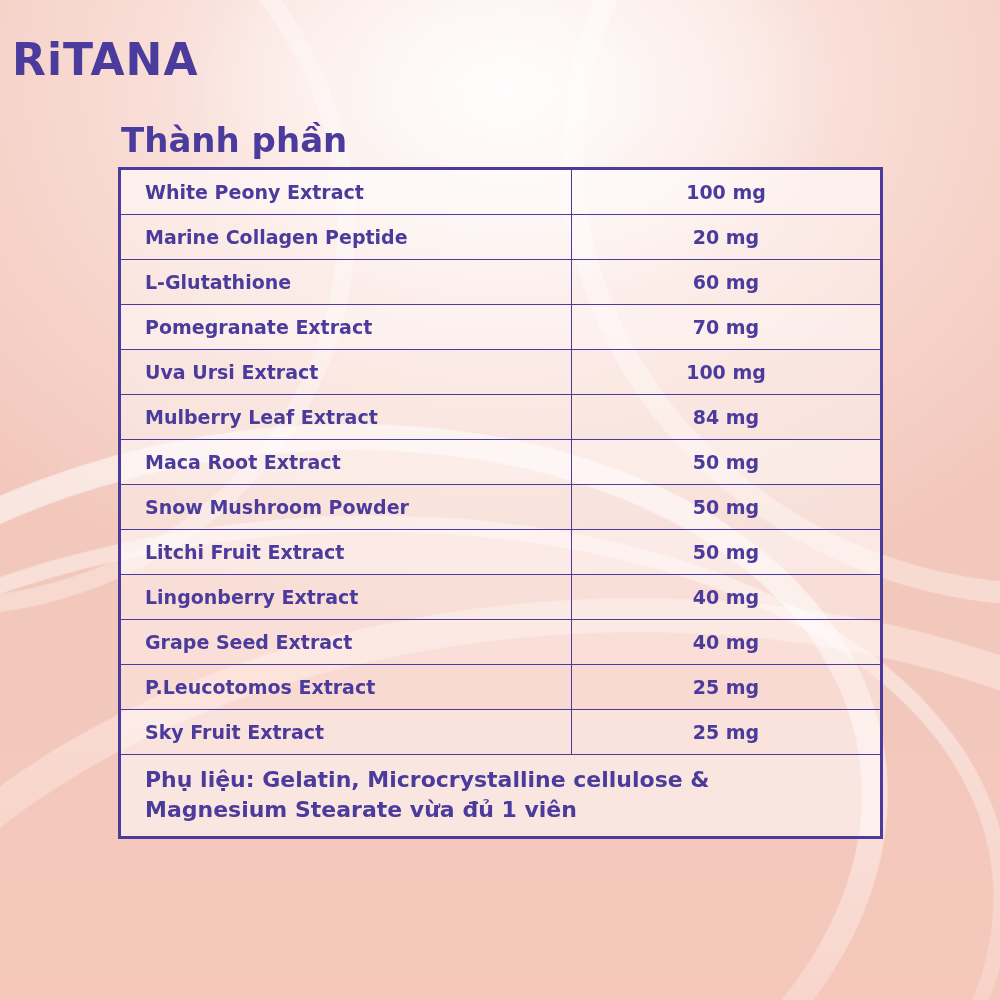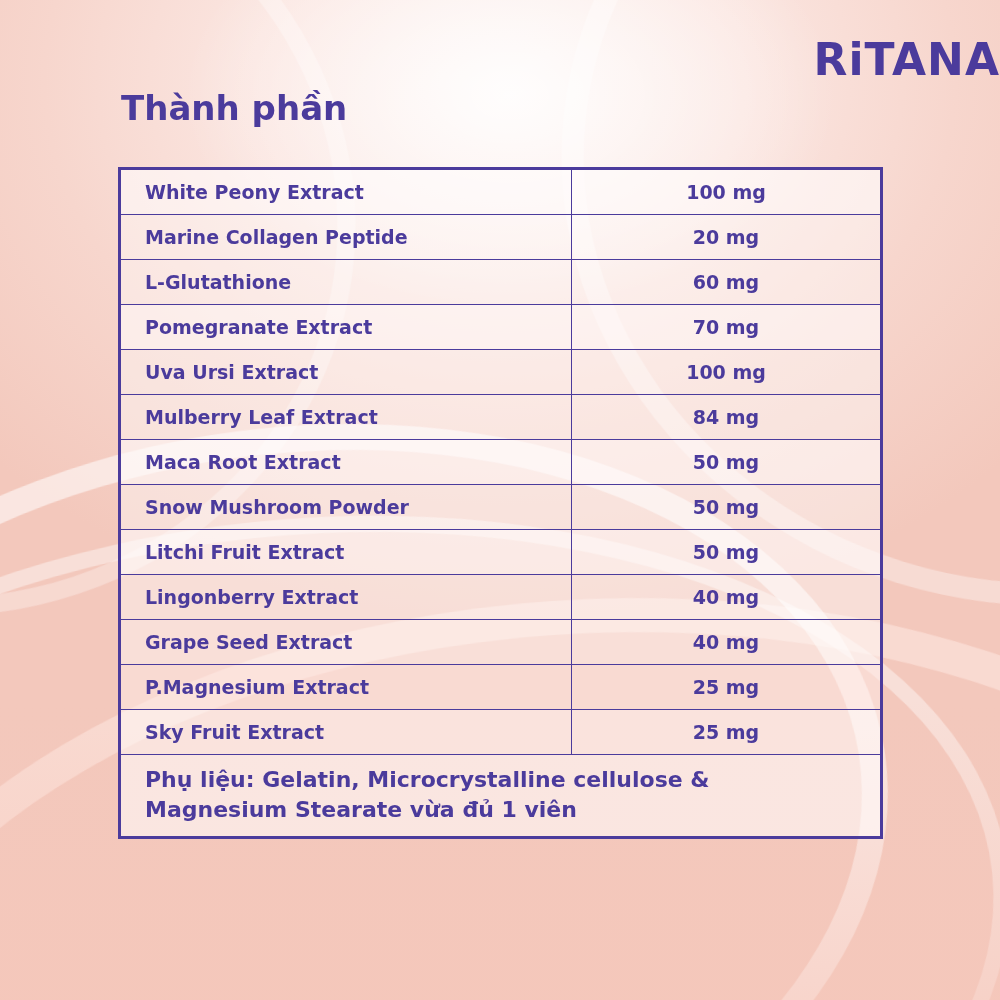"RiTANA" .brand { padding-left: none -> 12px; text-align: right -> left }
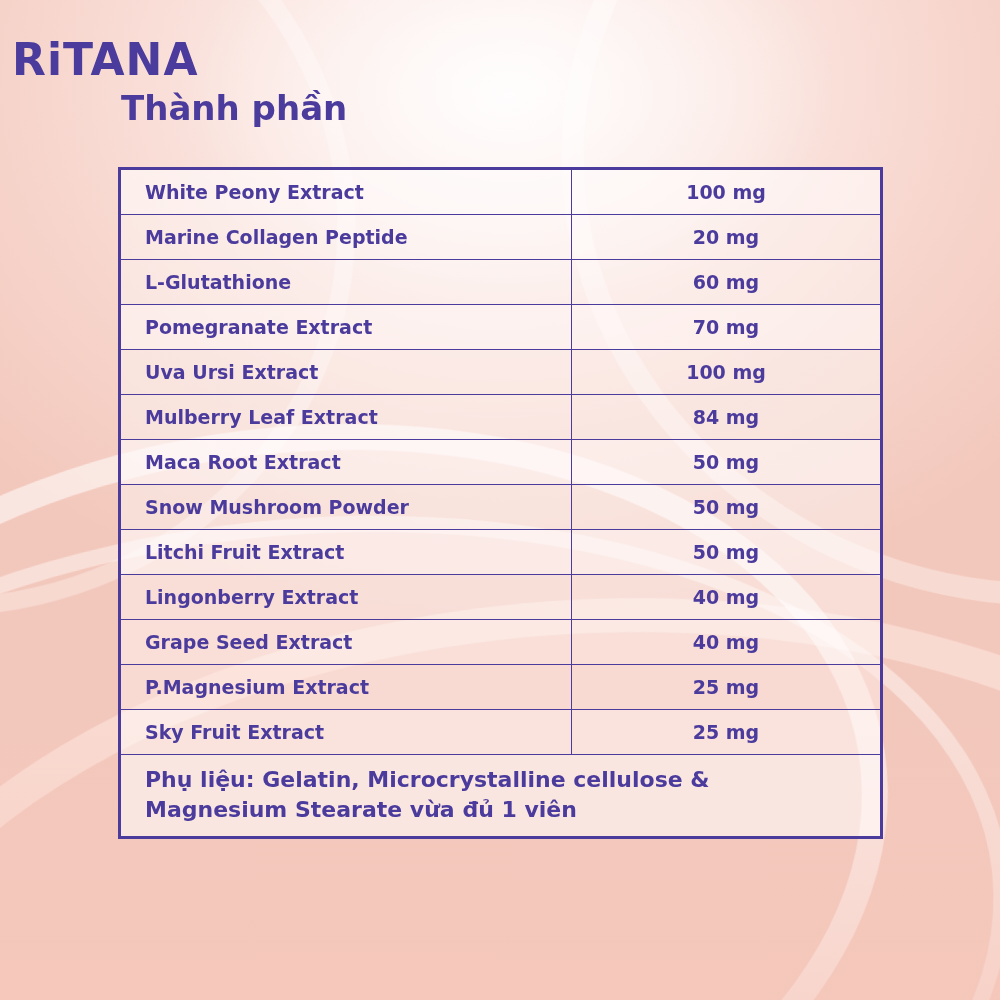"Thành phần" .heading { top: 88px -> 120px }
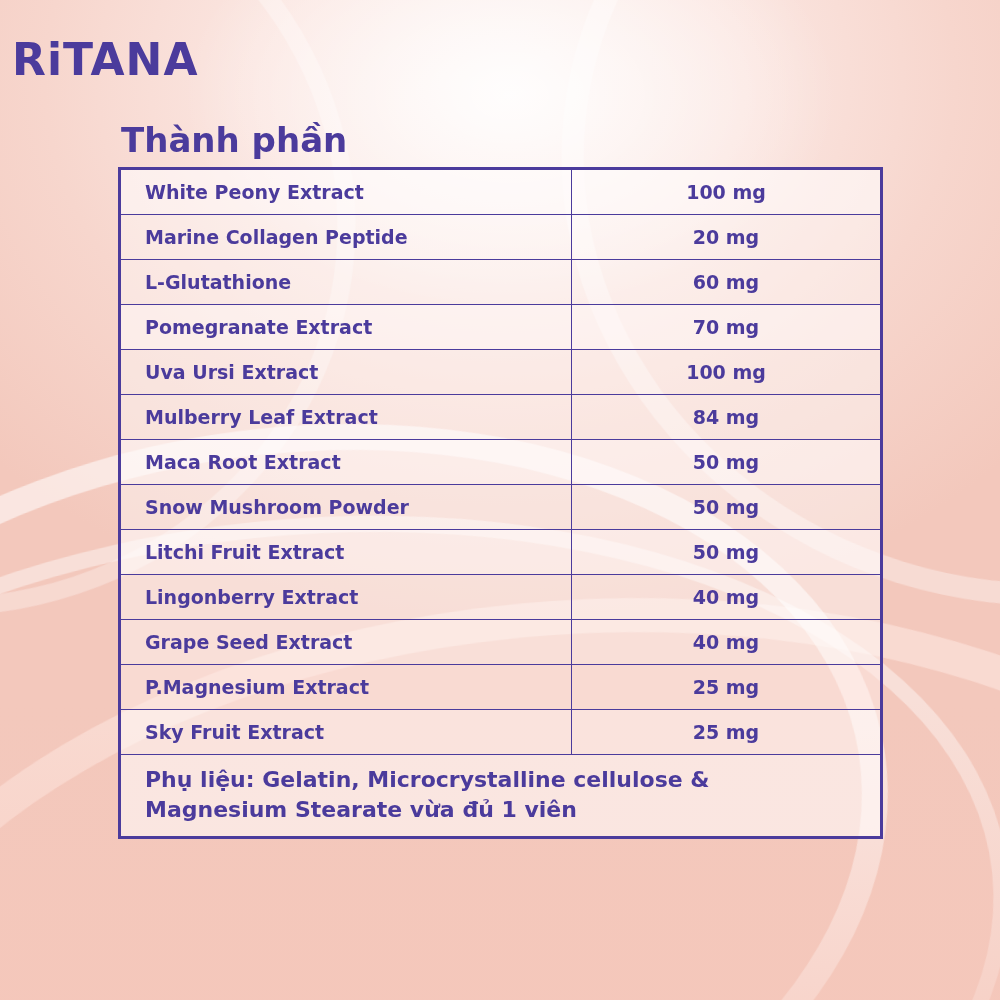"P.Magnesium Extract" td.name { text: P.Magnesium -> P.Leucotomos }
